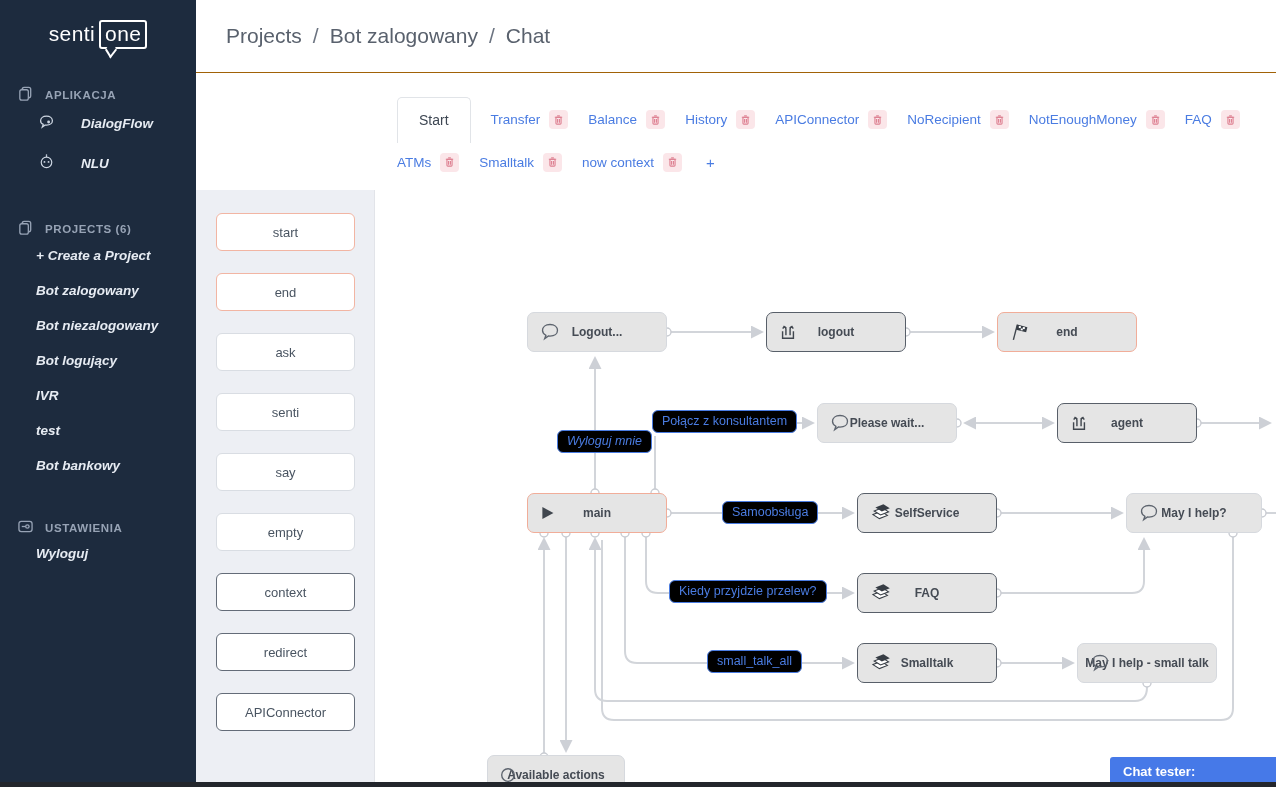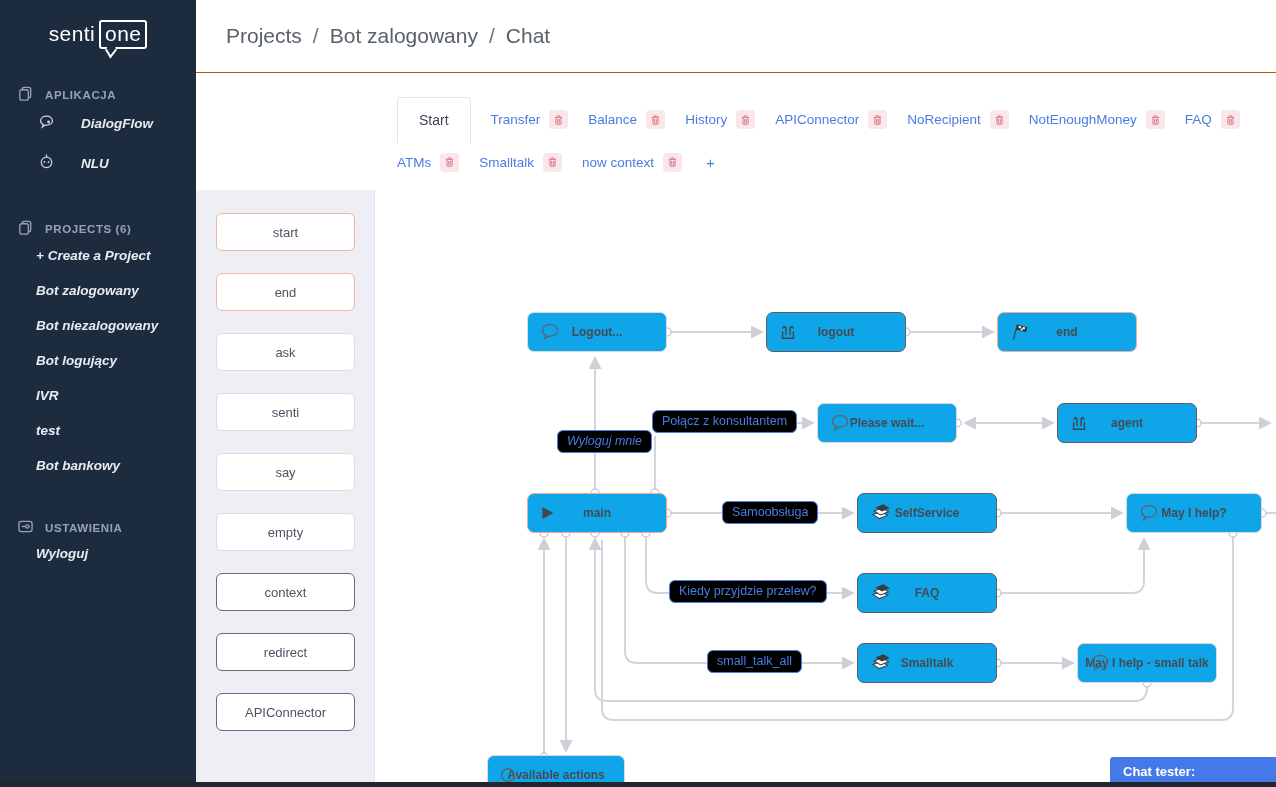"Logout..." .node { background: #0ea5e9 -> #e5e5e5 }
